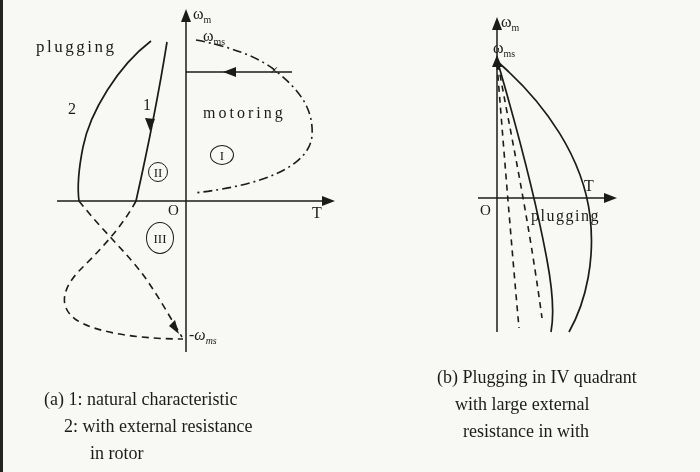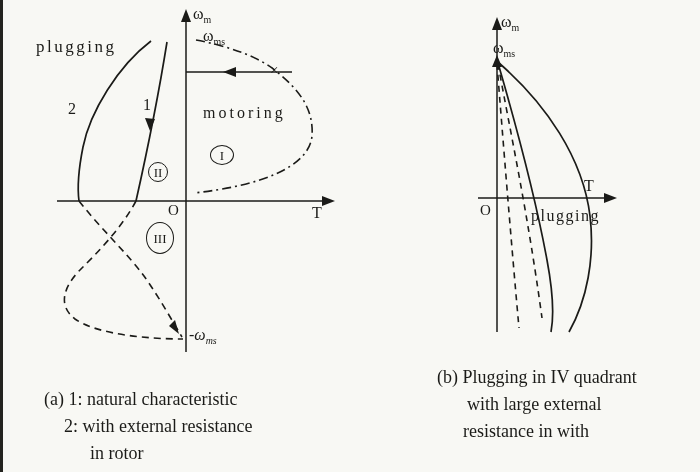"with large external" .cap-l2b { margin-left: 30px -> 18px }
